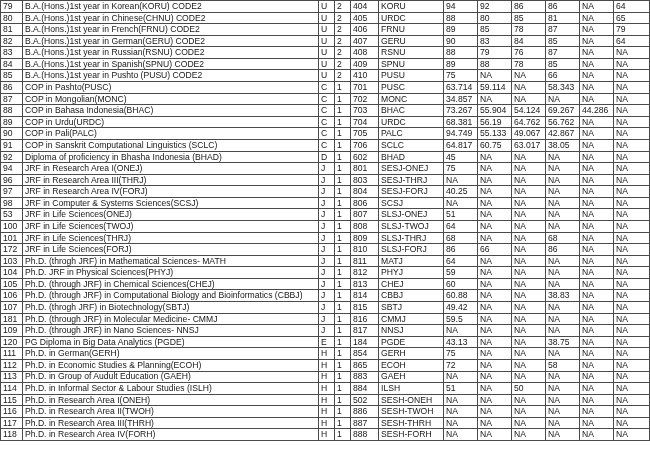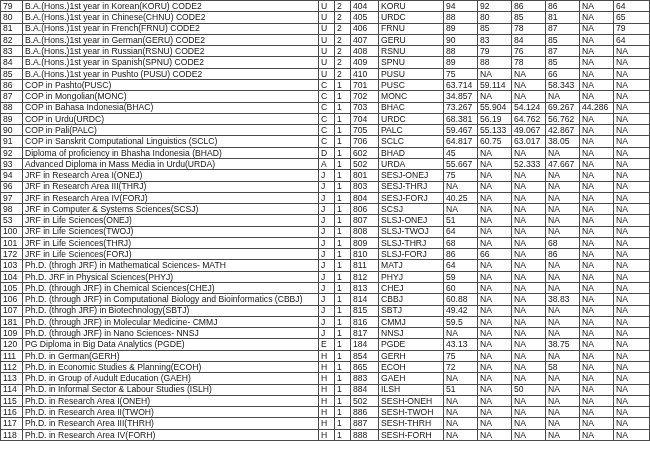"59.467" td { text: 59.467 -> 94.749 }
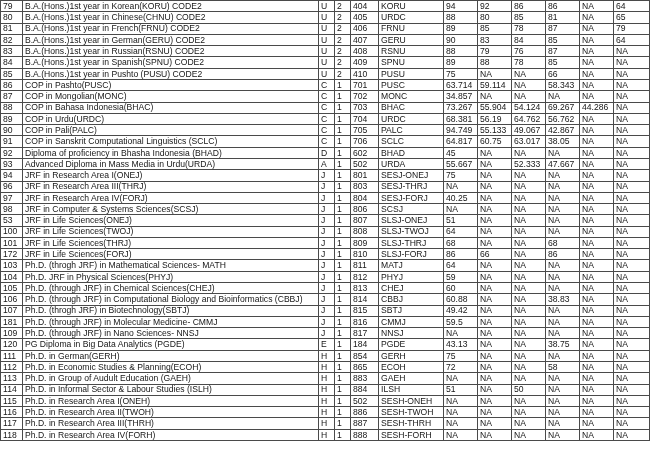"93" tr { html: <tr> <td>93</td> <td>Advanced Diploma in Mass Media in Urdu(URDA)</td> <td>A</td> <td>1</td> <td>502</td> <td>URDA</td> <td>55.667</td> <td>NA</td> <td>52.333</td> <td>47.667</td> <td>NA</td> <td>NA</td> </tr> -> none }
